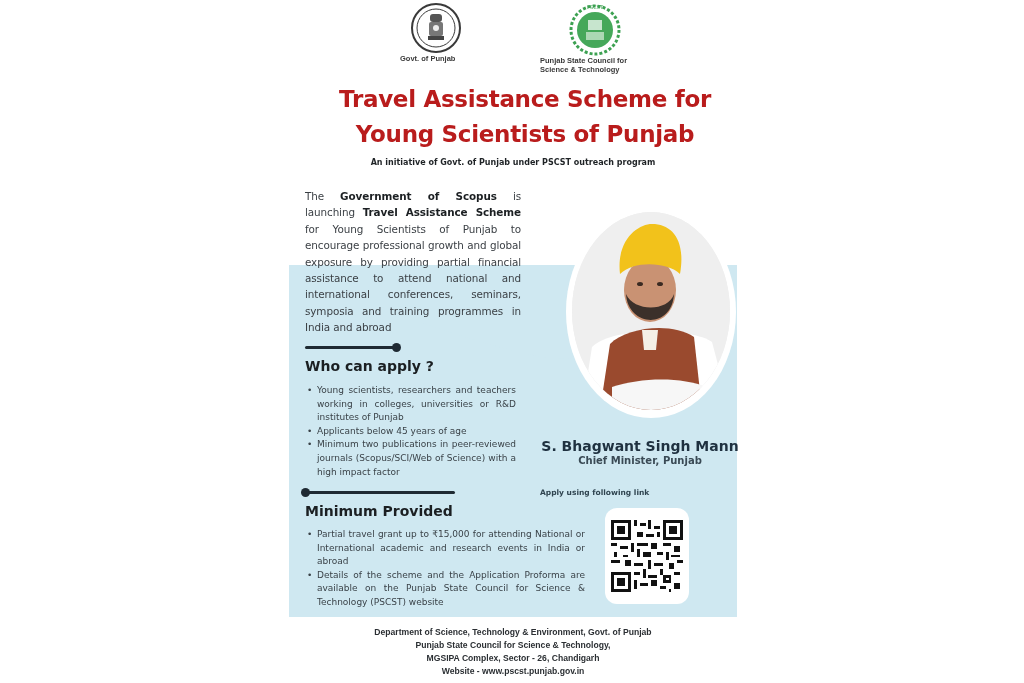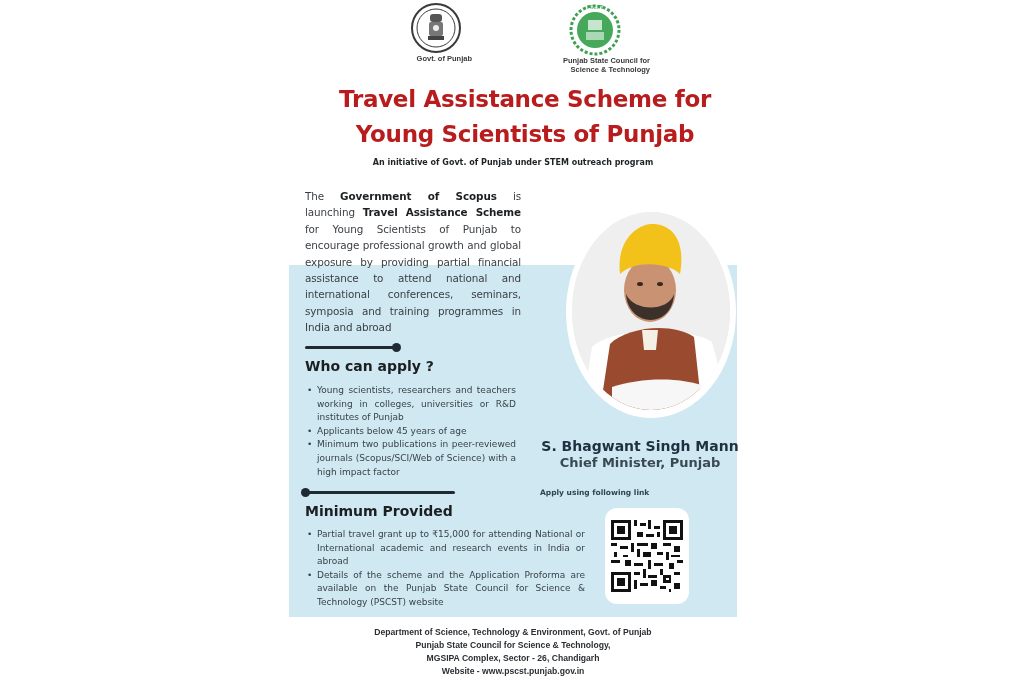"Govt. of Punjab" .logo-wrap { text-align: right -> left }
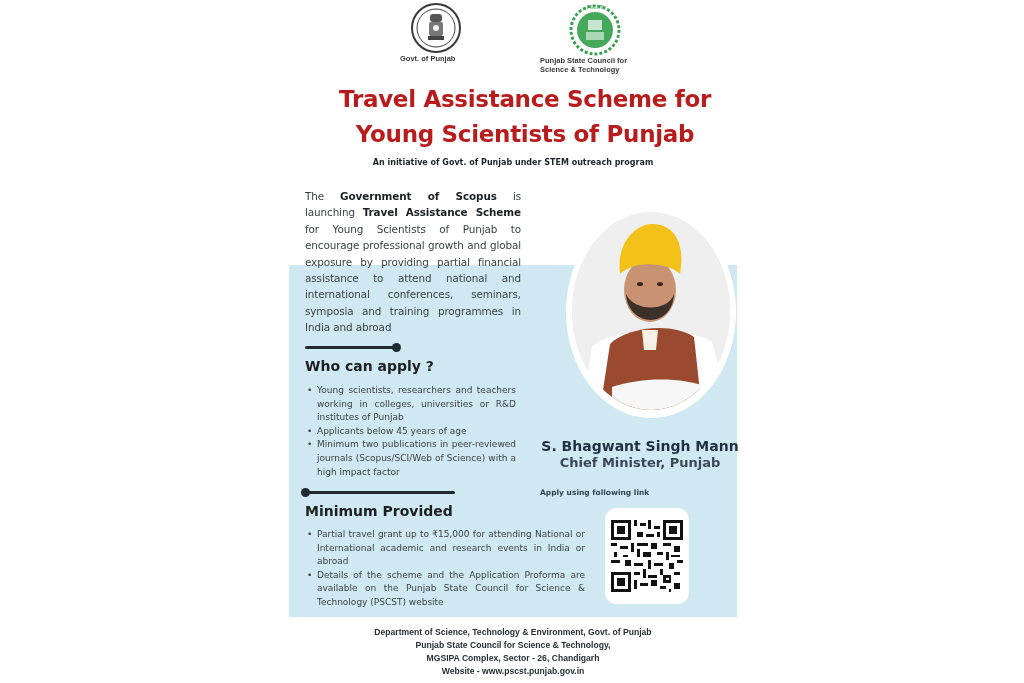"An initiative of Govt. of" div.subtitle { text: STEM -> PSCST }
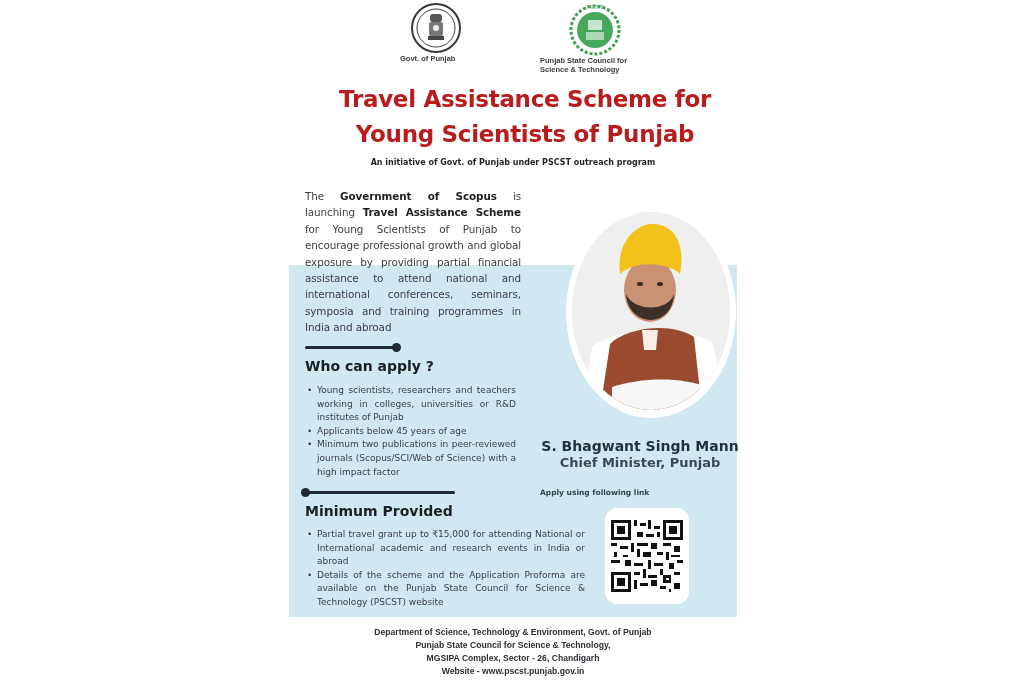"Chief Minister, Punjab" .cm-role { font-size: 13px -> 10px }
